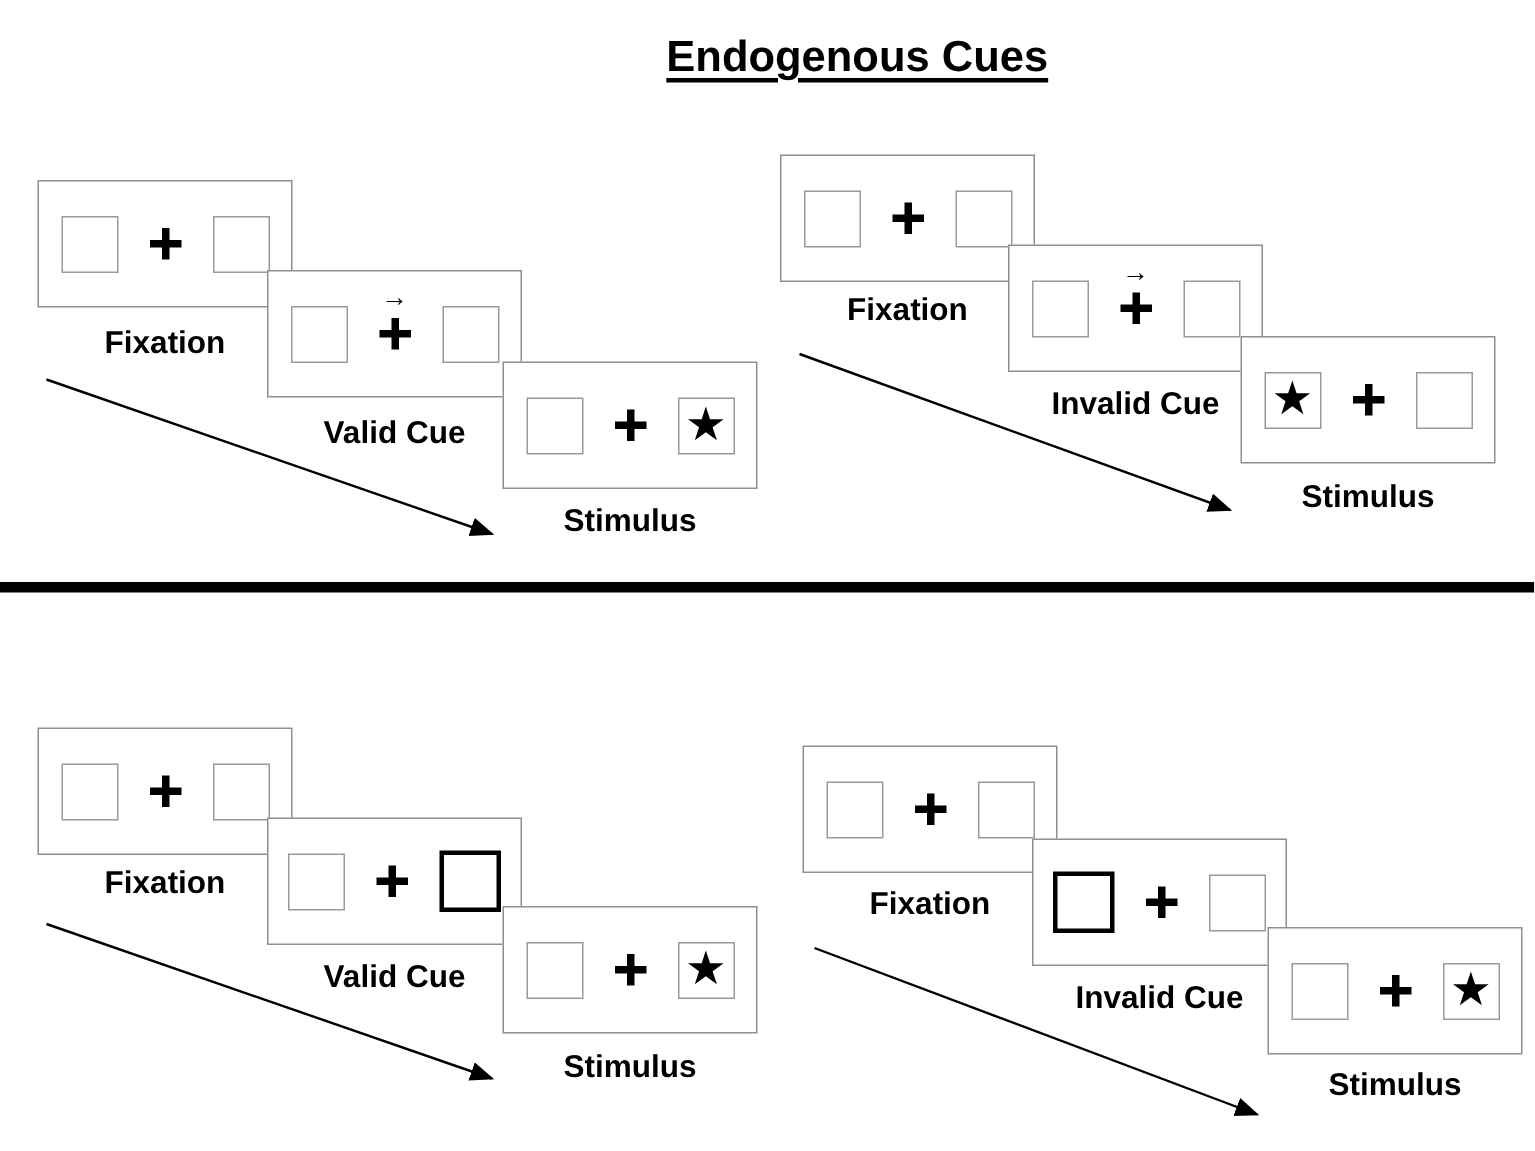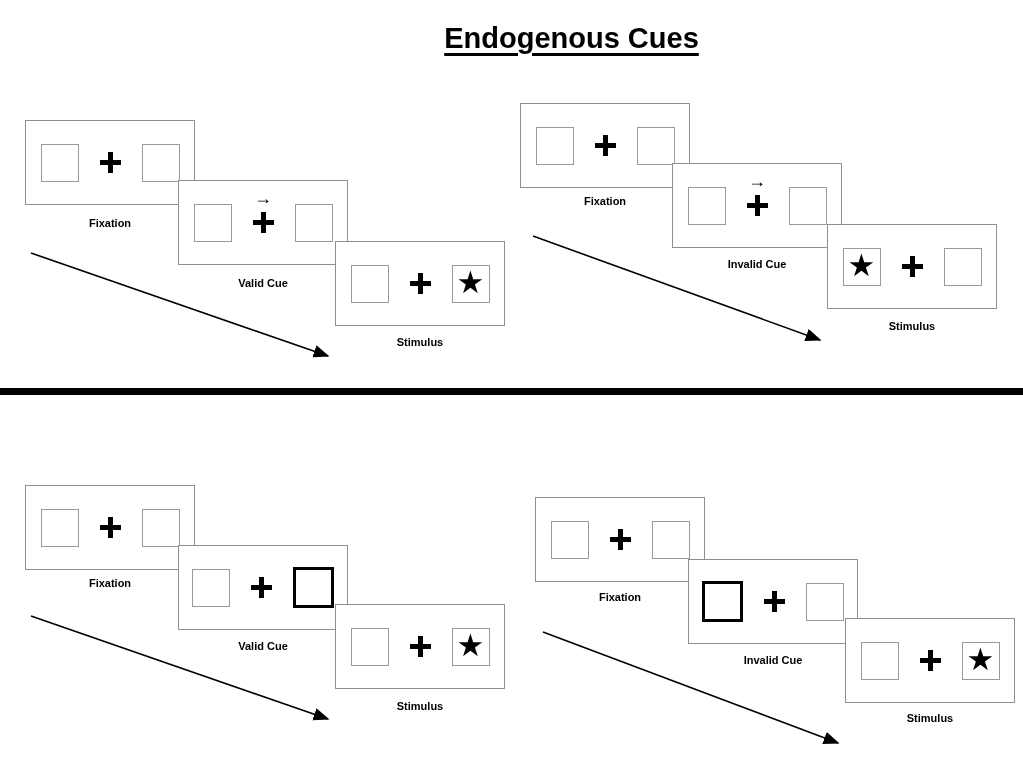"Fixation" .label { font-size: 11px -> 21px }
